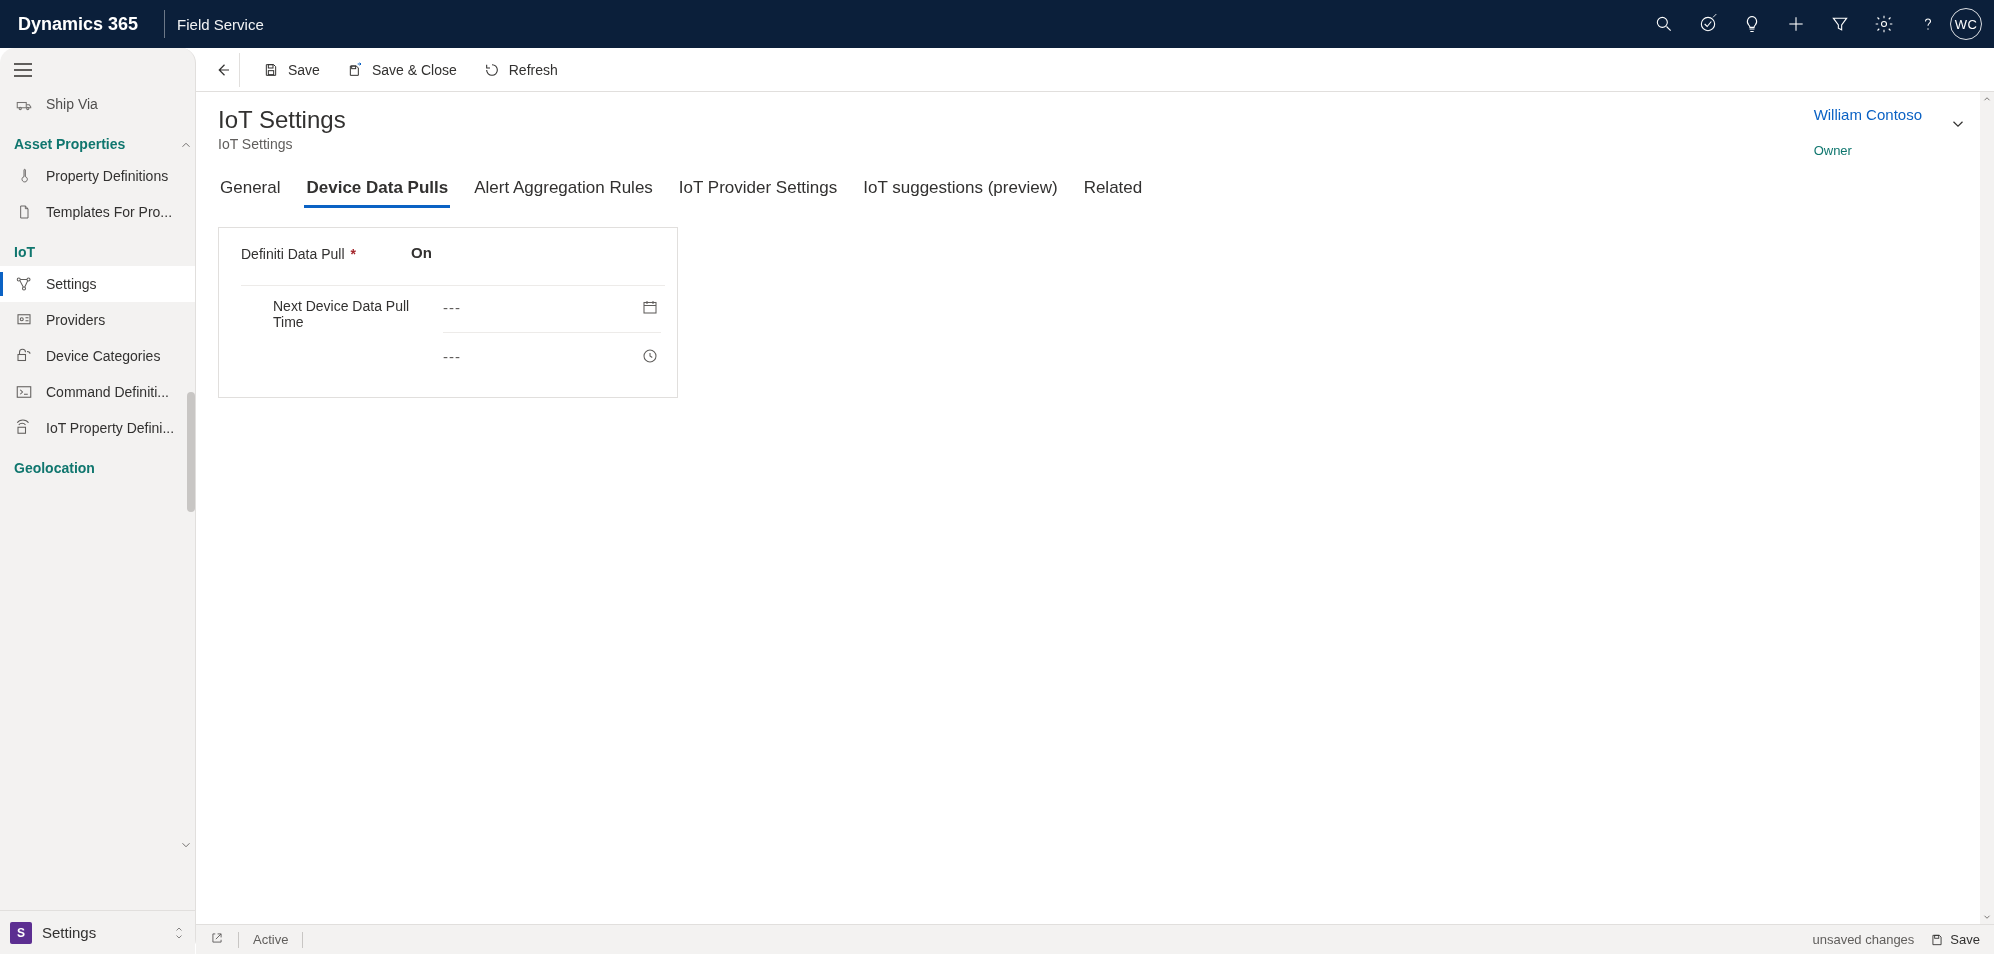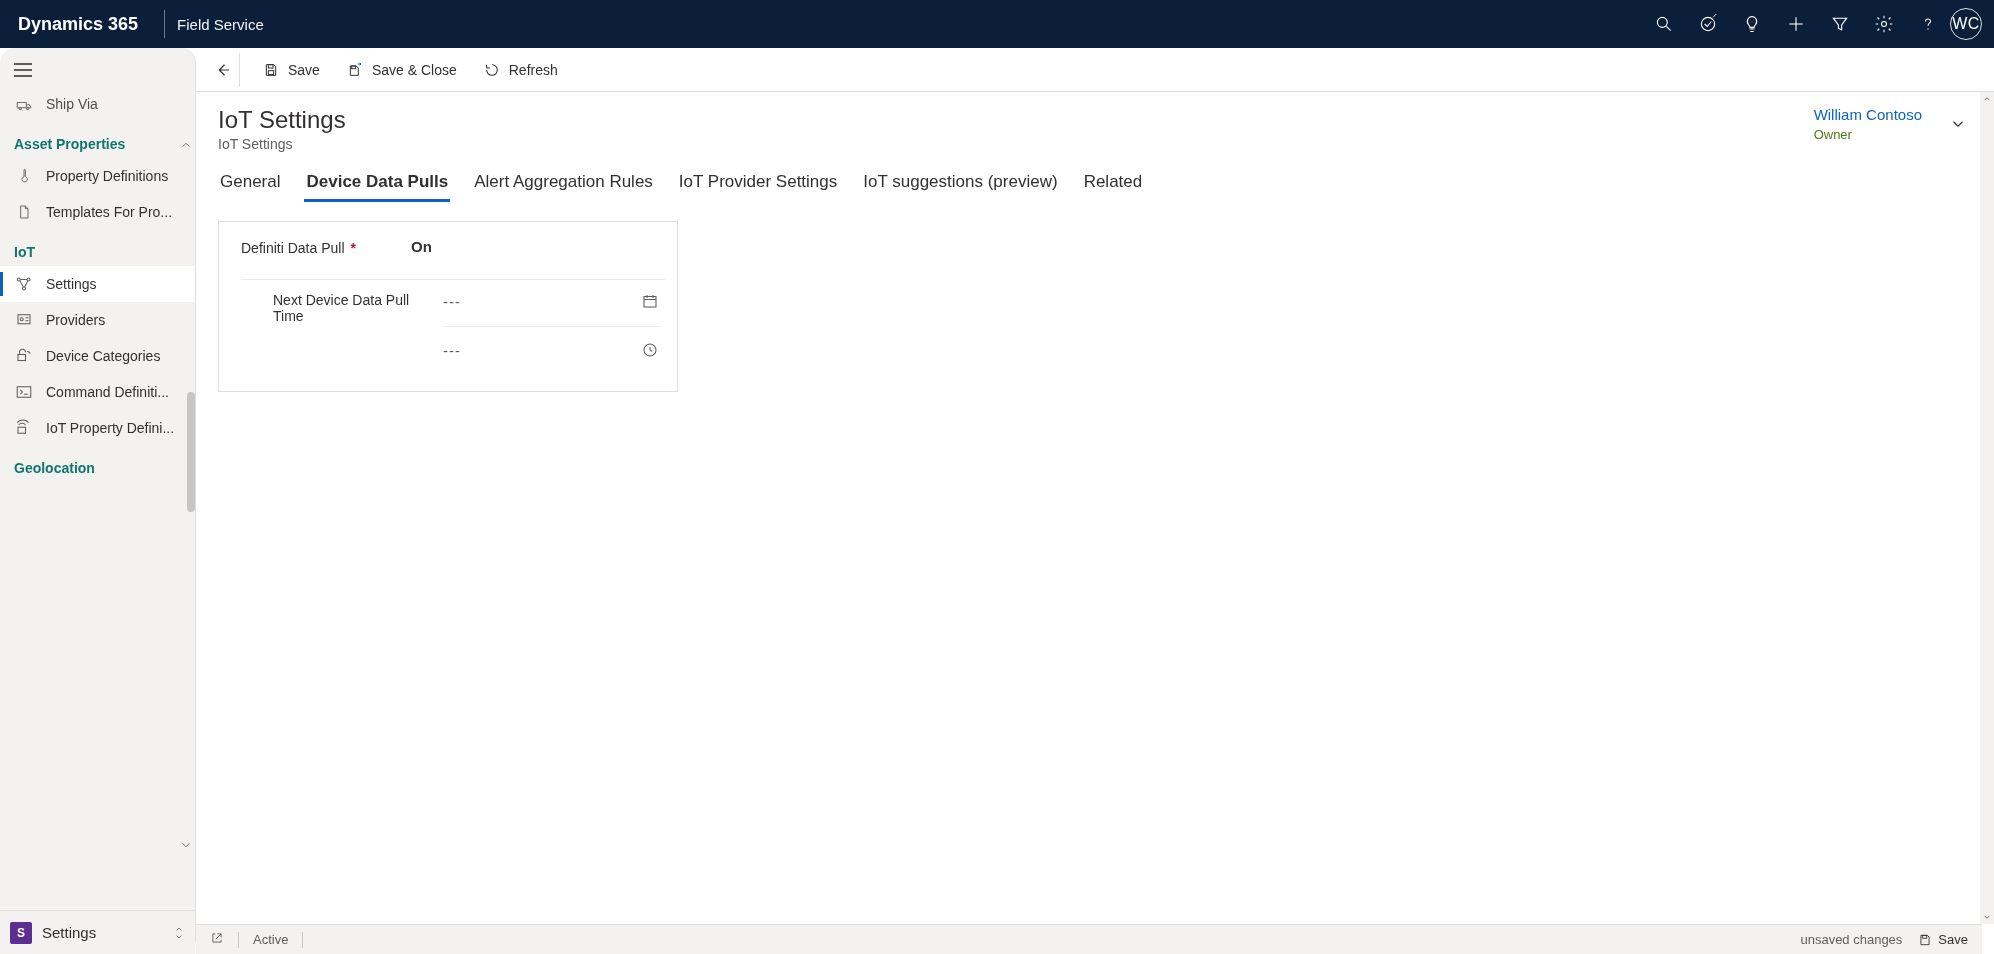"WC" .avatar { font-size: 16px -> 13px }
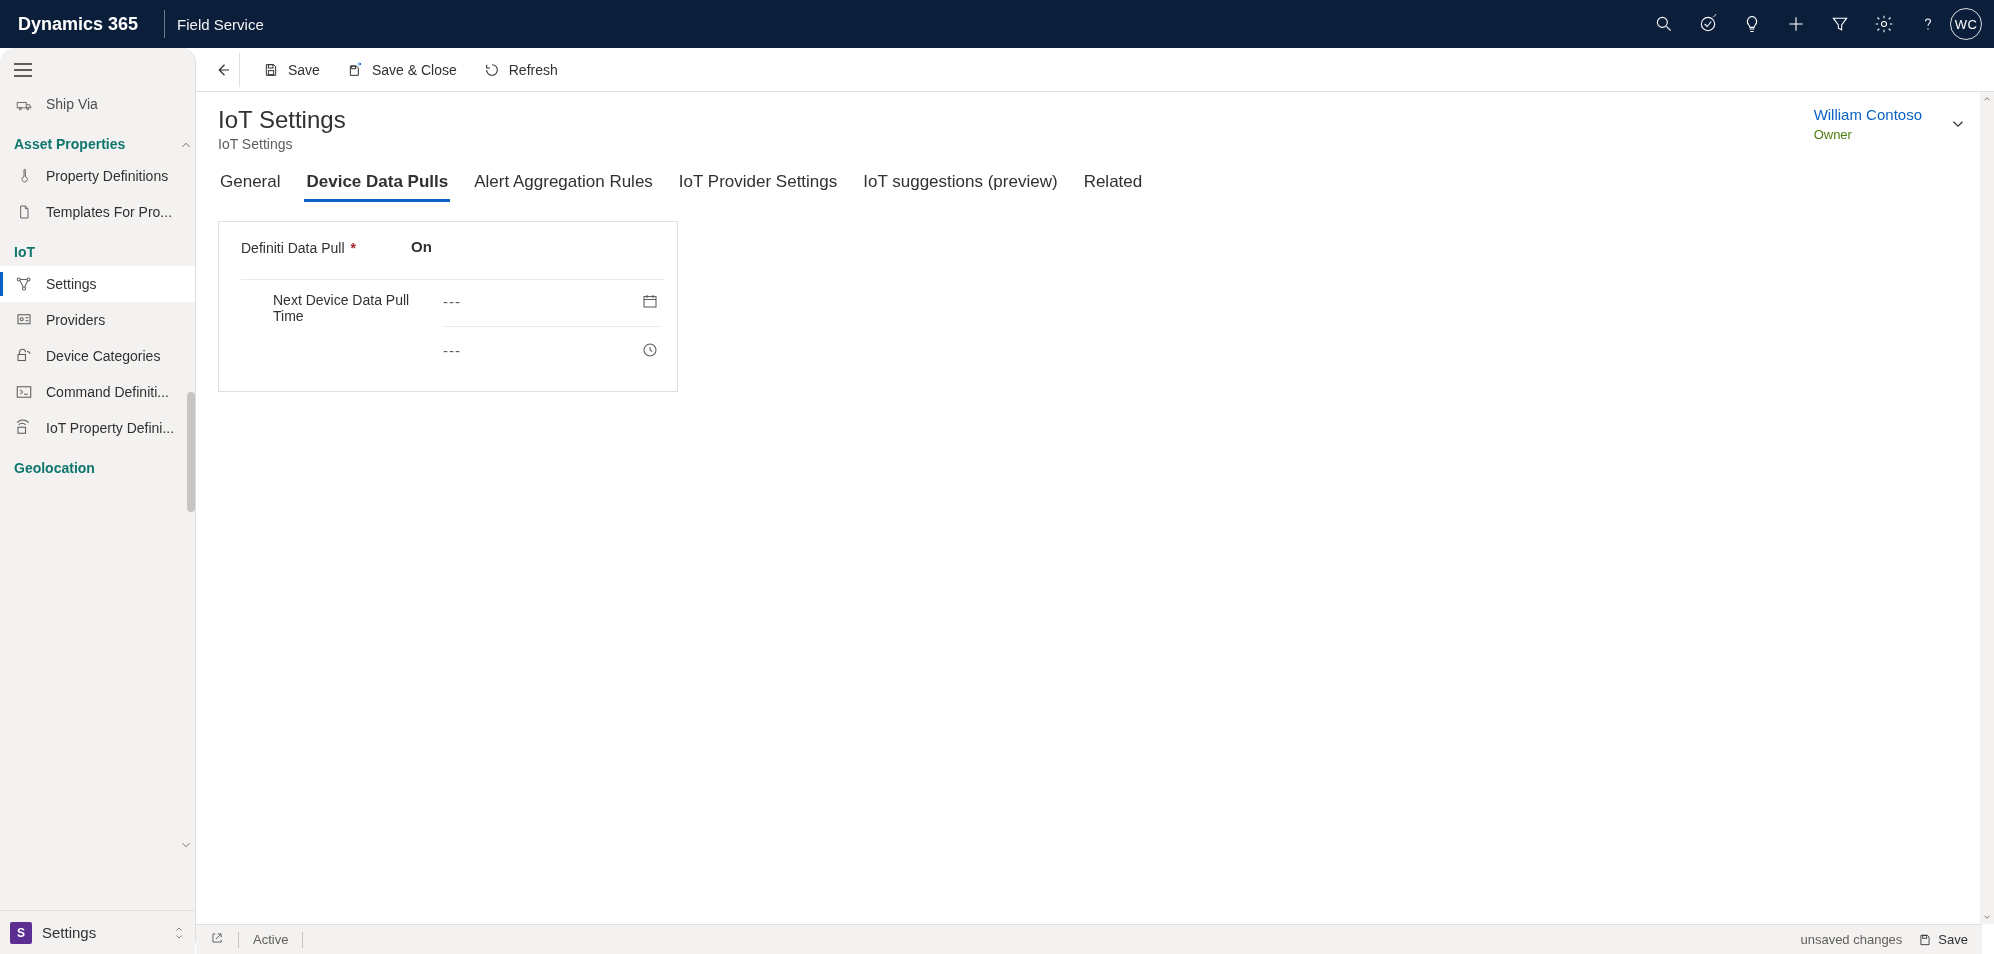"Owner" .owner-block .owner-label { color: #4d7c0f -> #0f766e; margin-top: 4px -> 20px }
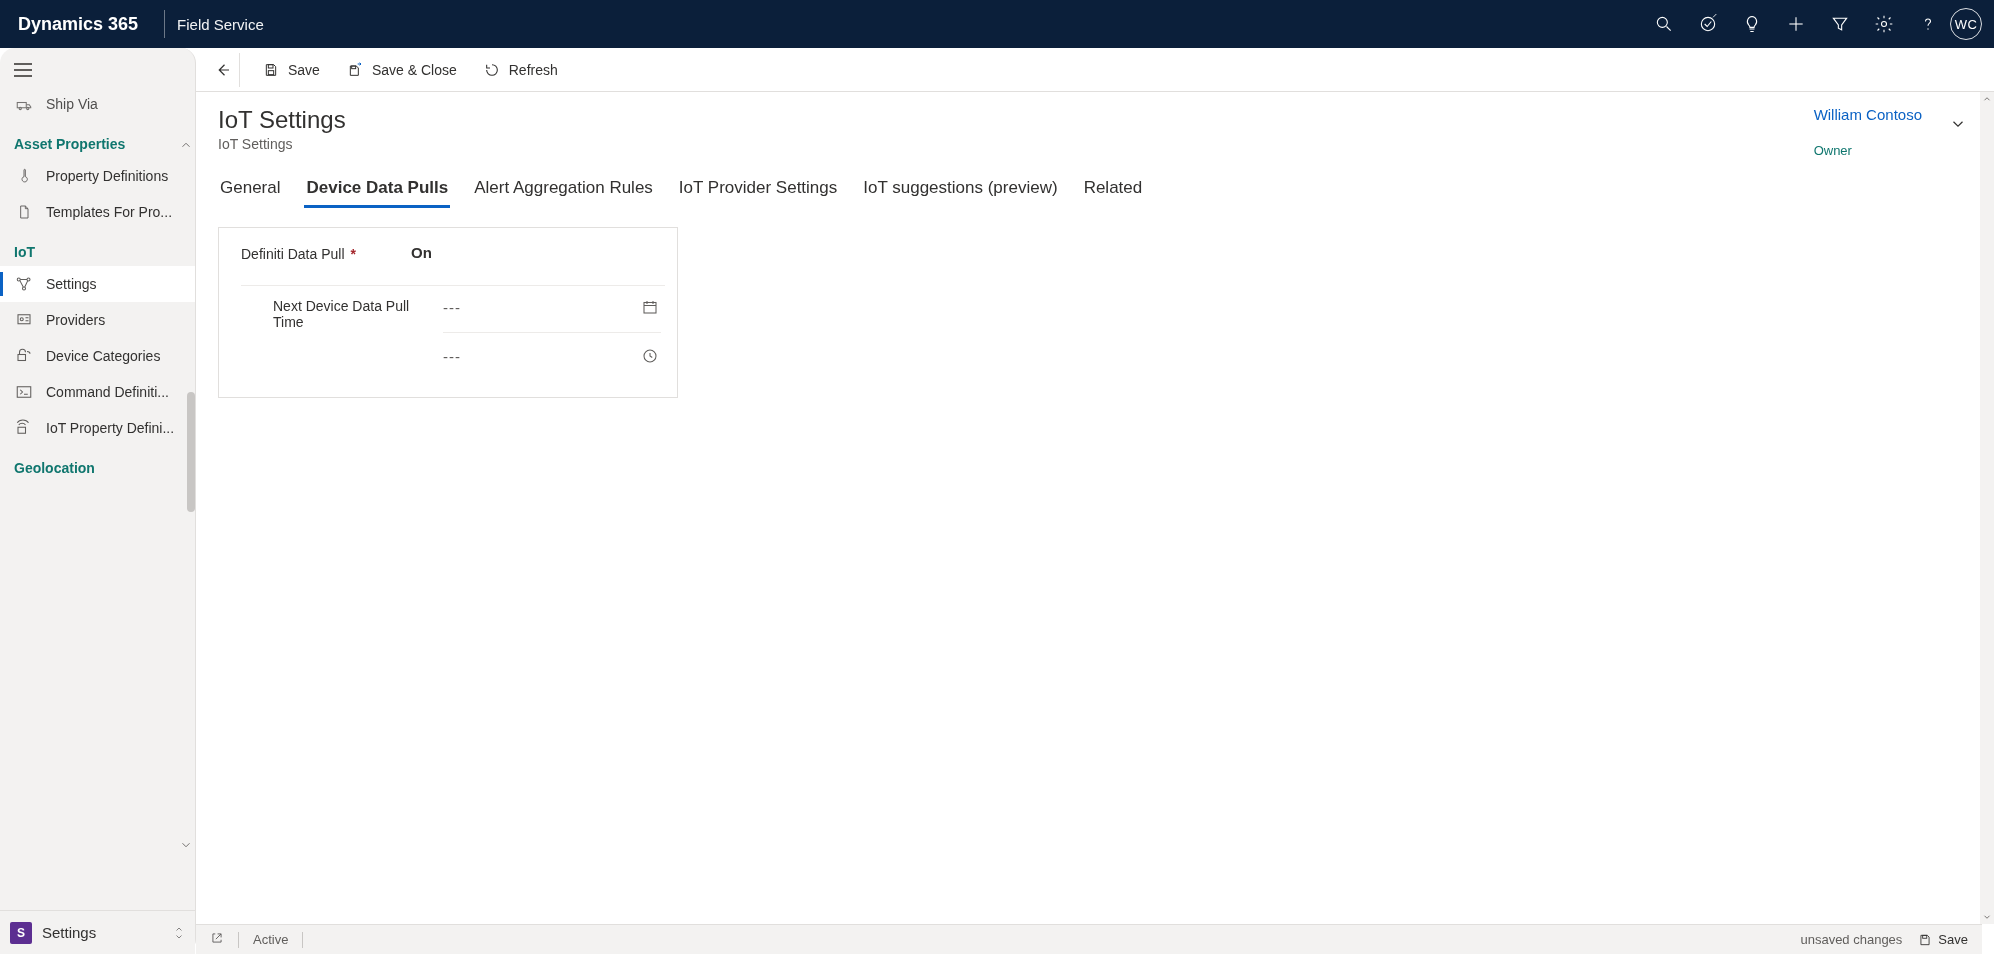"Active" .statusbar { right: 12px -> 0 }
